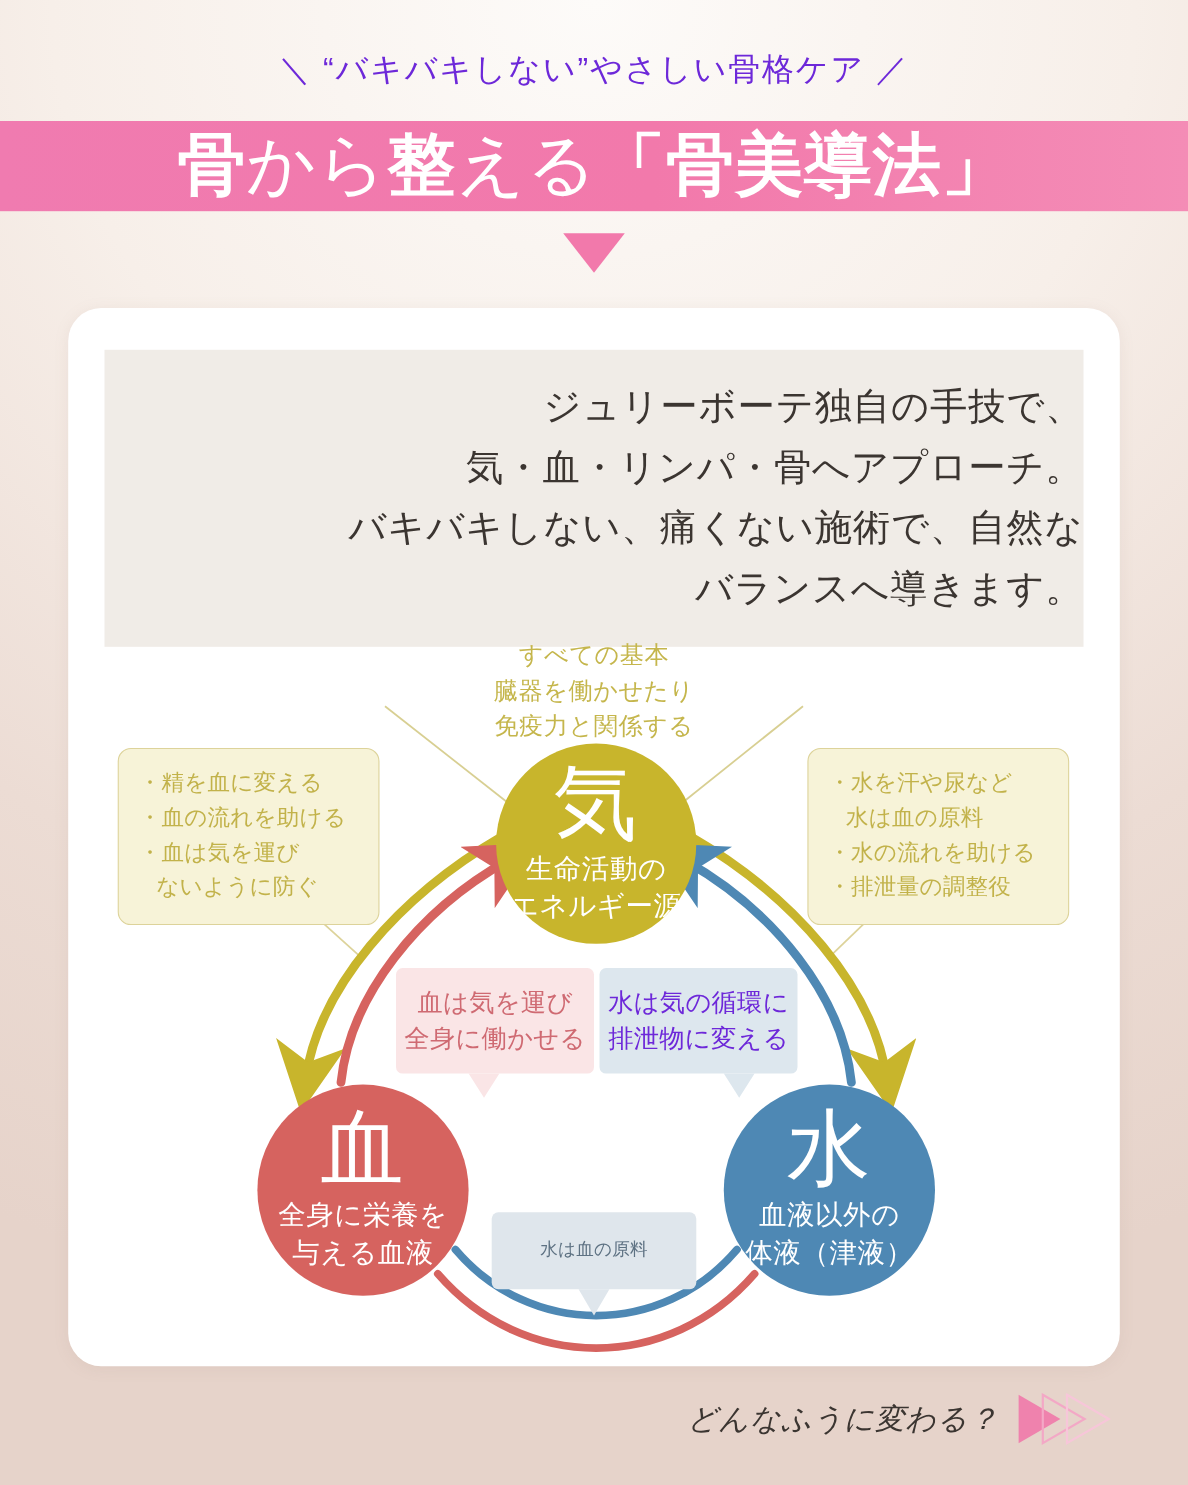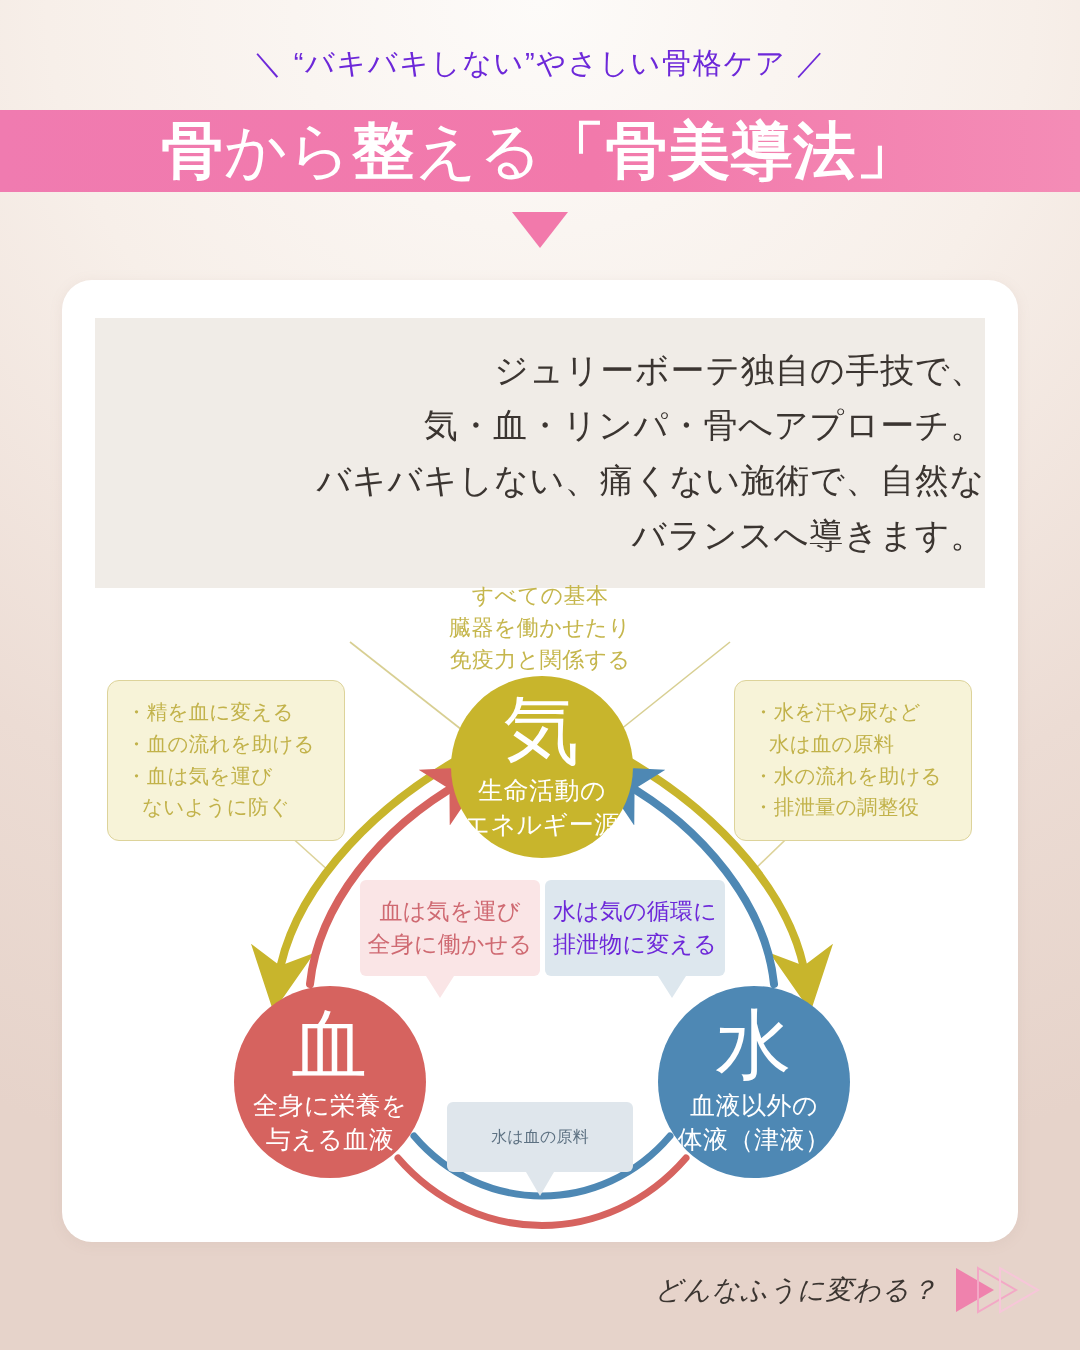"どんなふうに変わる？" .footer { padding-right: 32px -> 62px }
